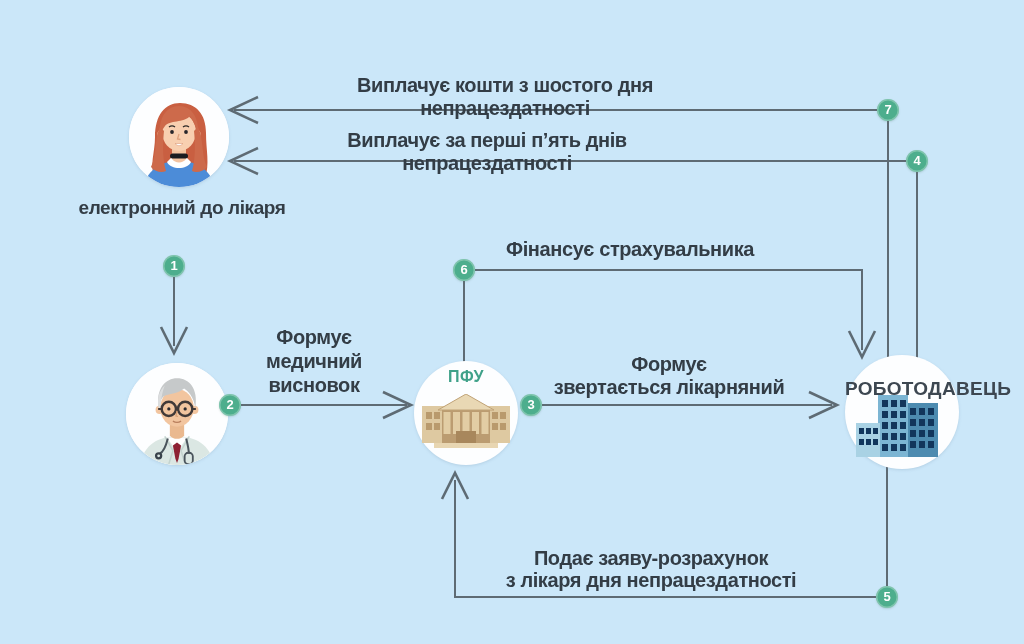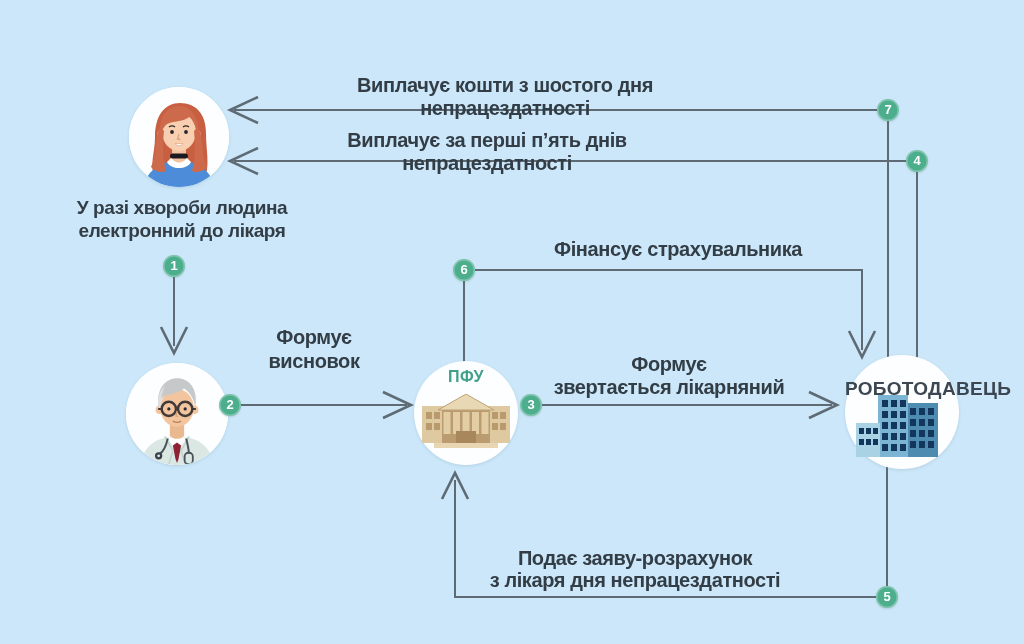"У разі хвороби людина" div { html: <div>У разі хвороби людина</div> -> none }
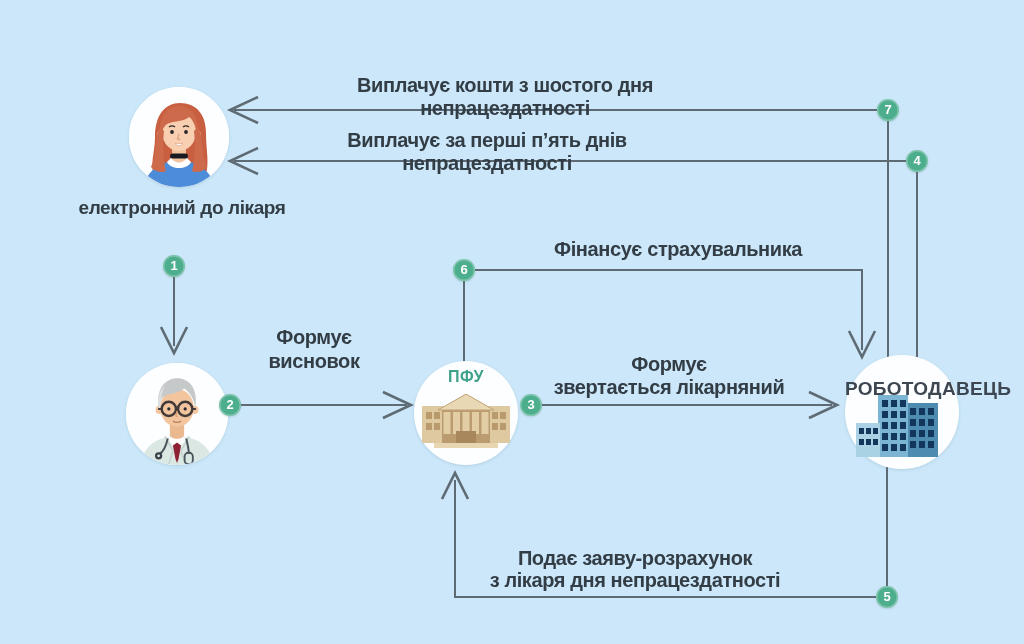"Фінансує страхувальника" div.lbl { left: 528px -> 480px }
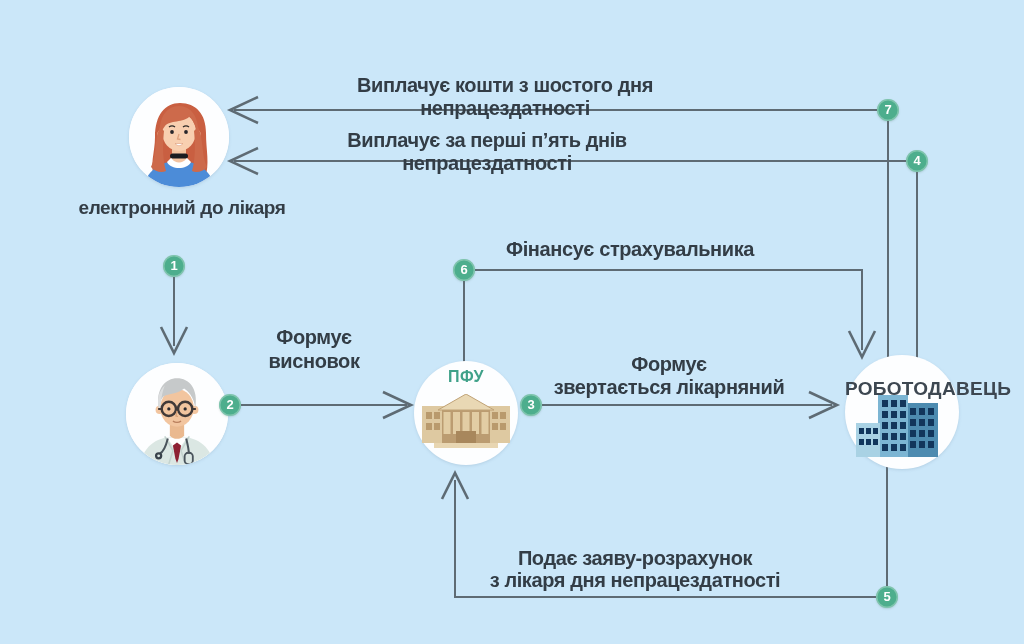"медичний" div { html: none -> <div>медичний</div> }
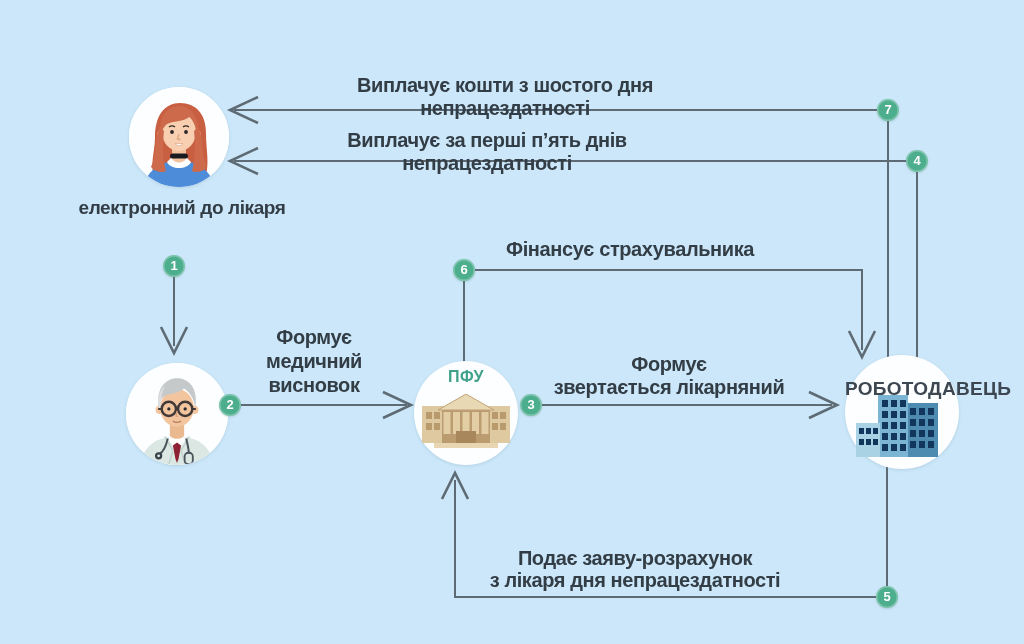"Подає заяву-розрахунок" div.lbl { left: 465px -> 481px }
